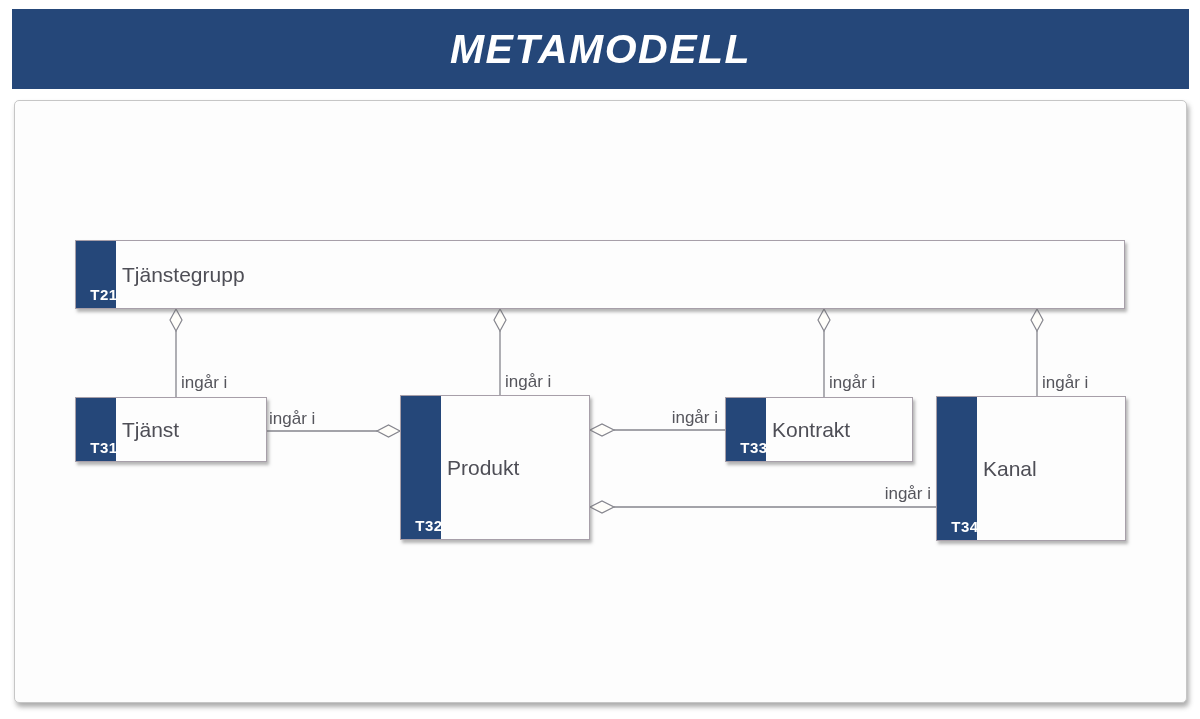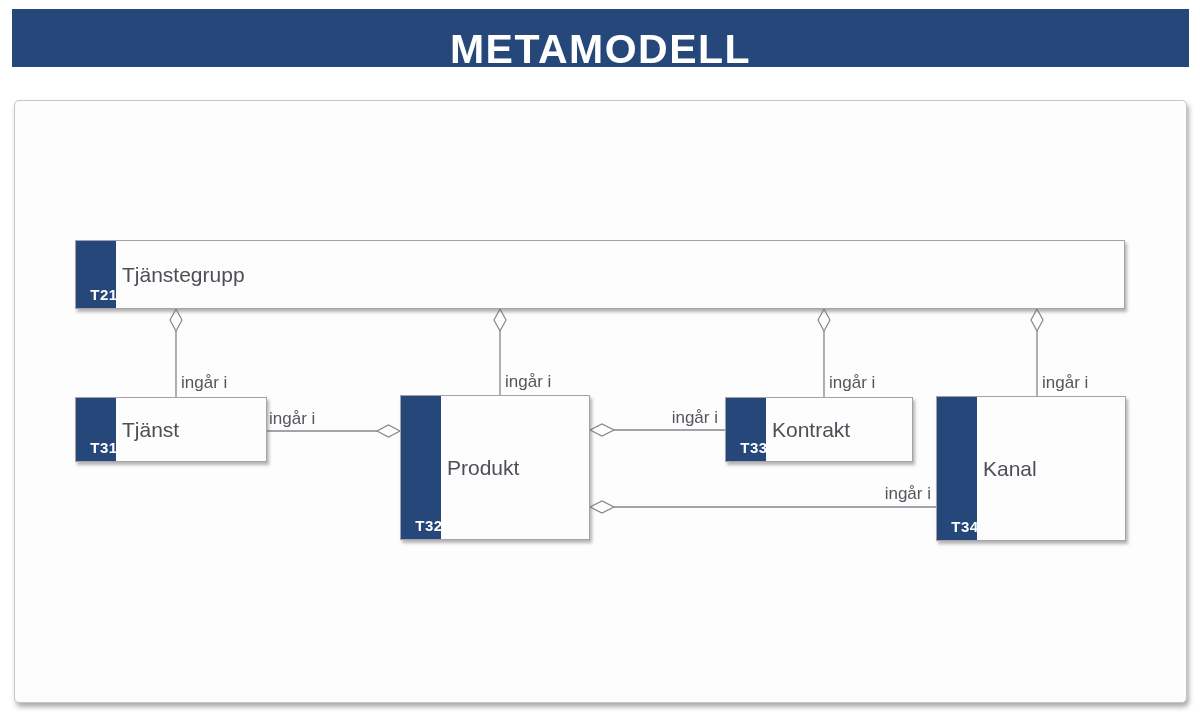"METAMODELL" .header { font-style: none -> italic; height: 58px -> 80px }
